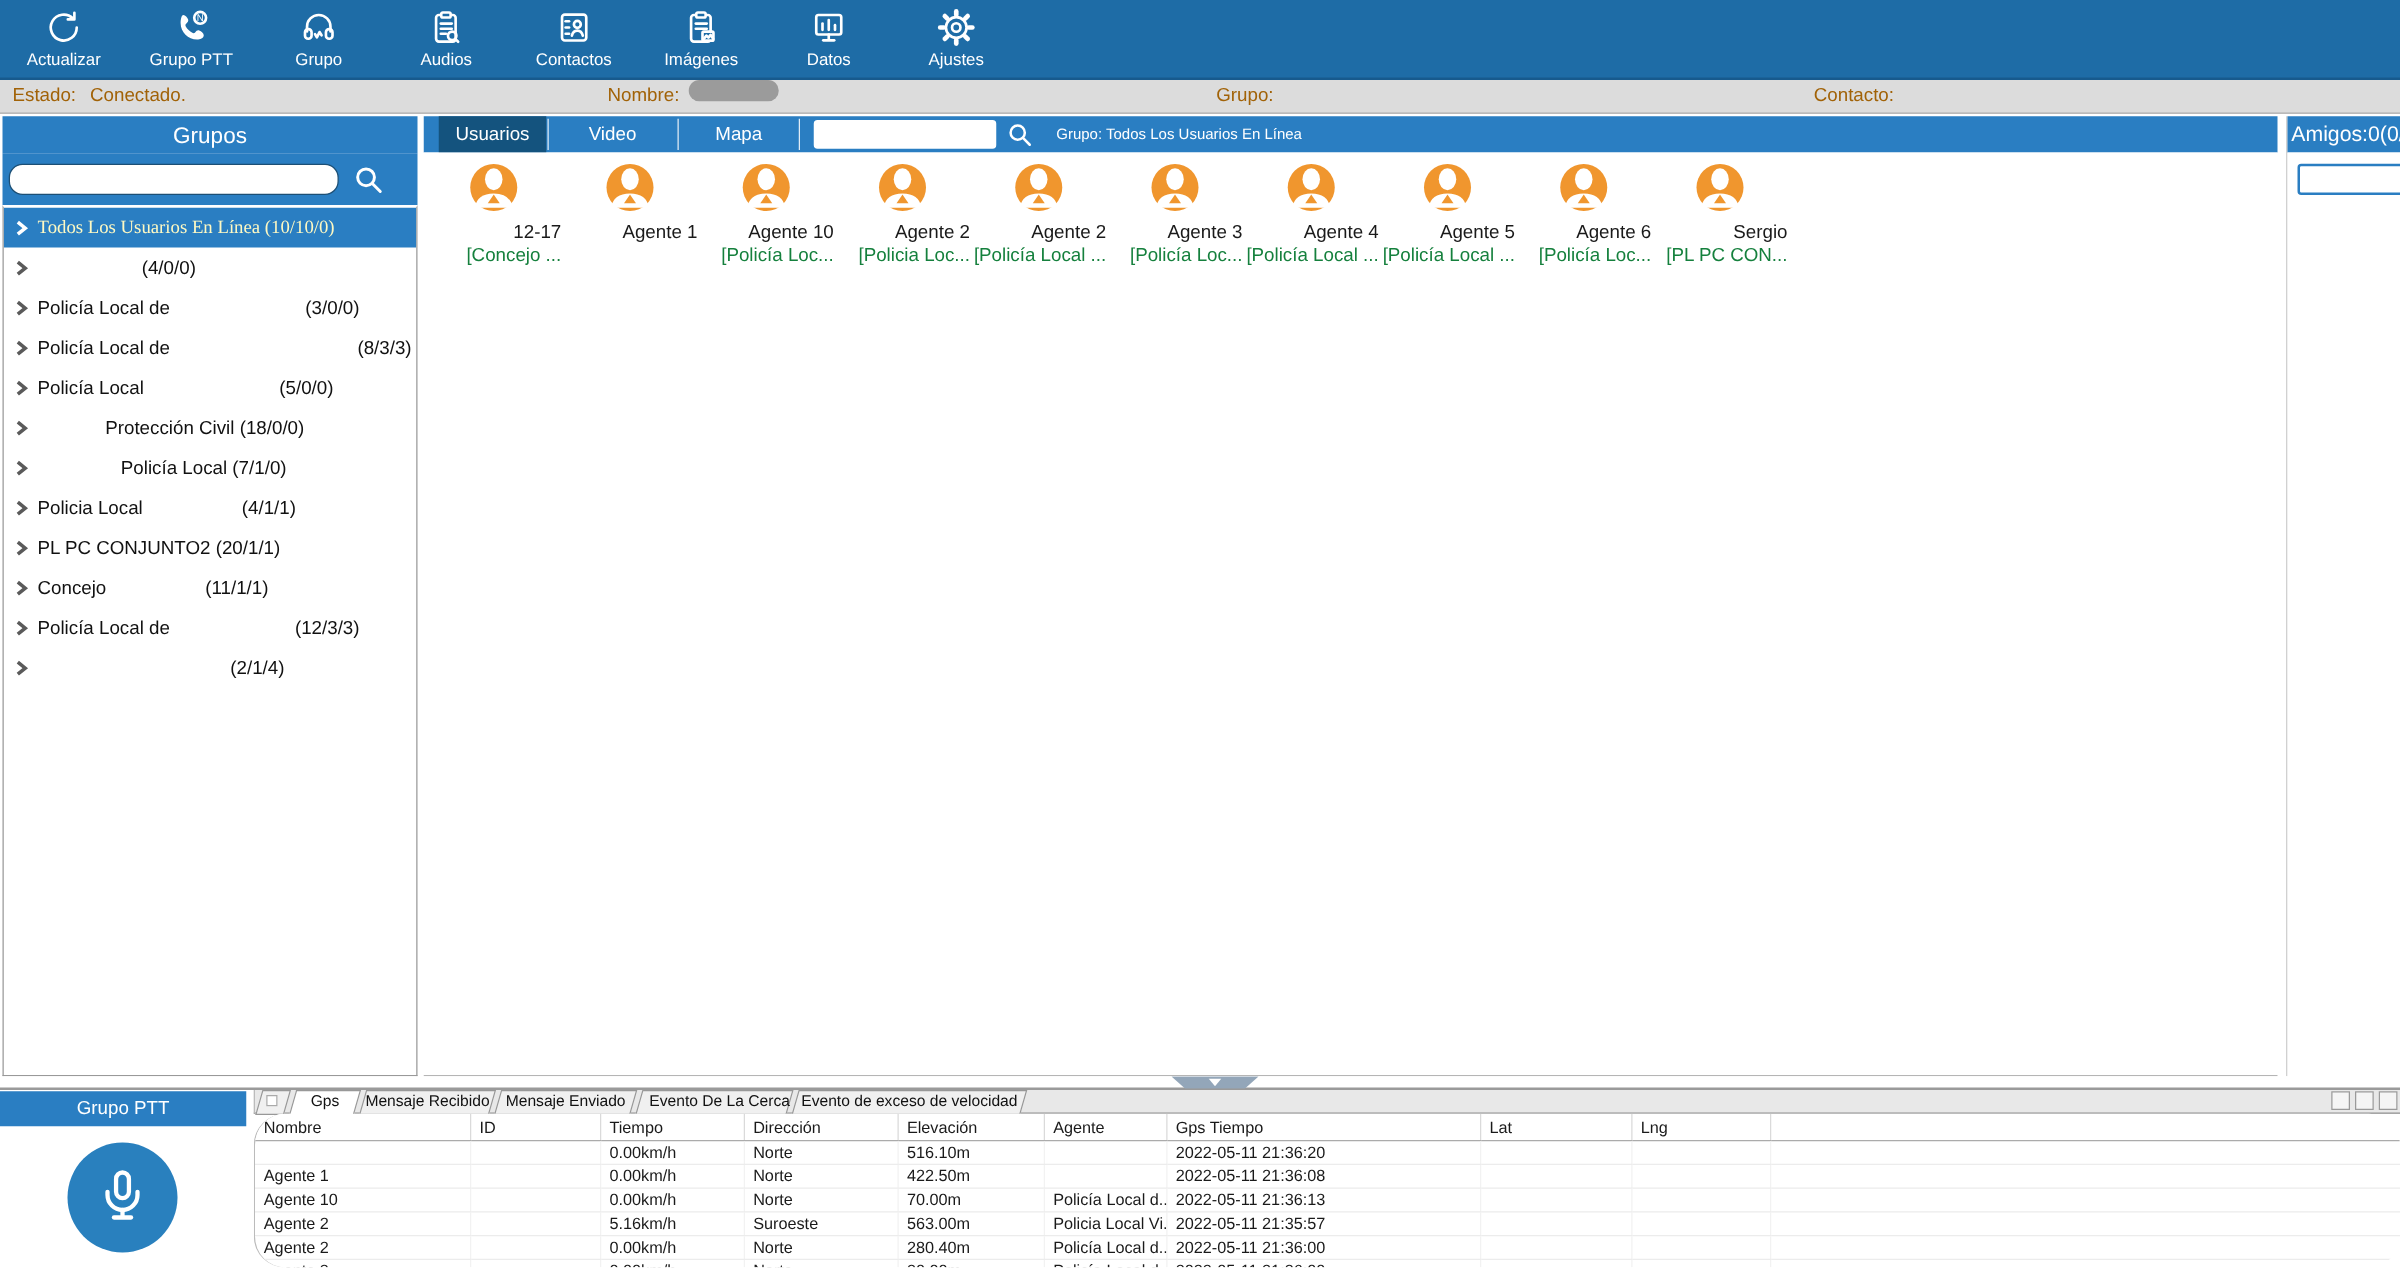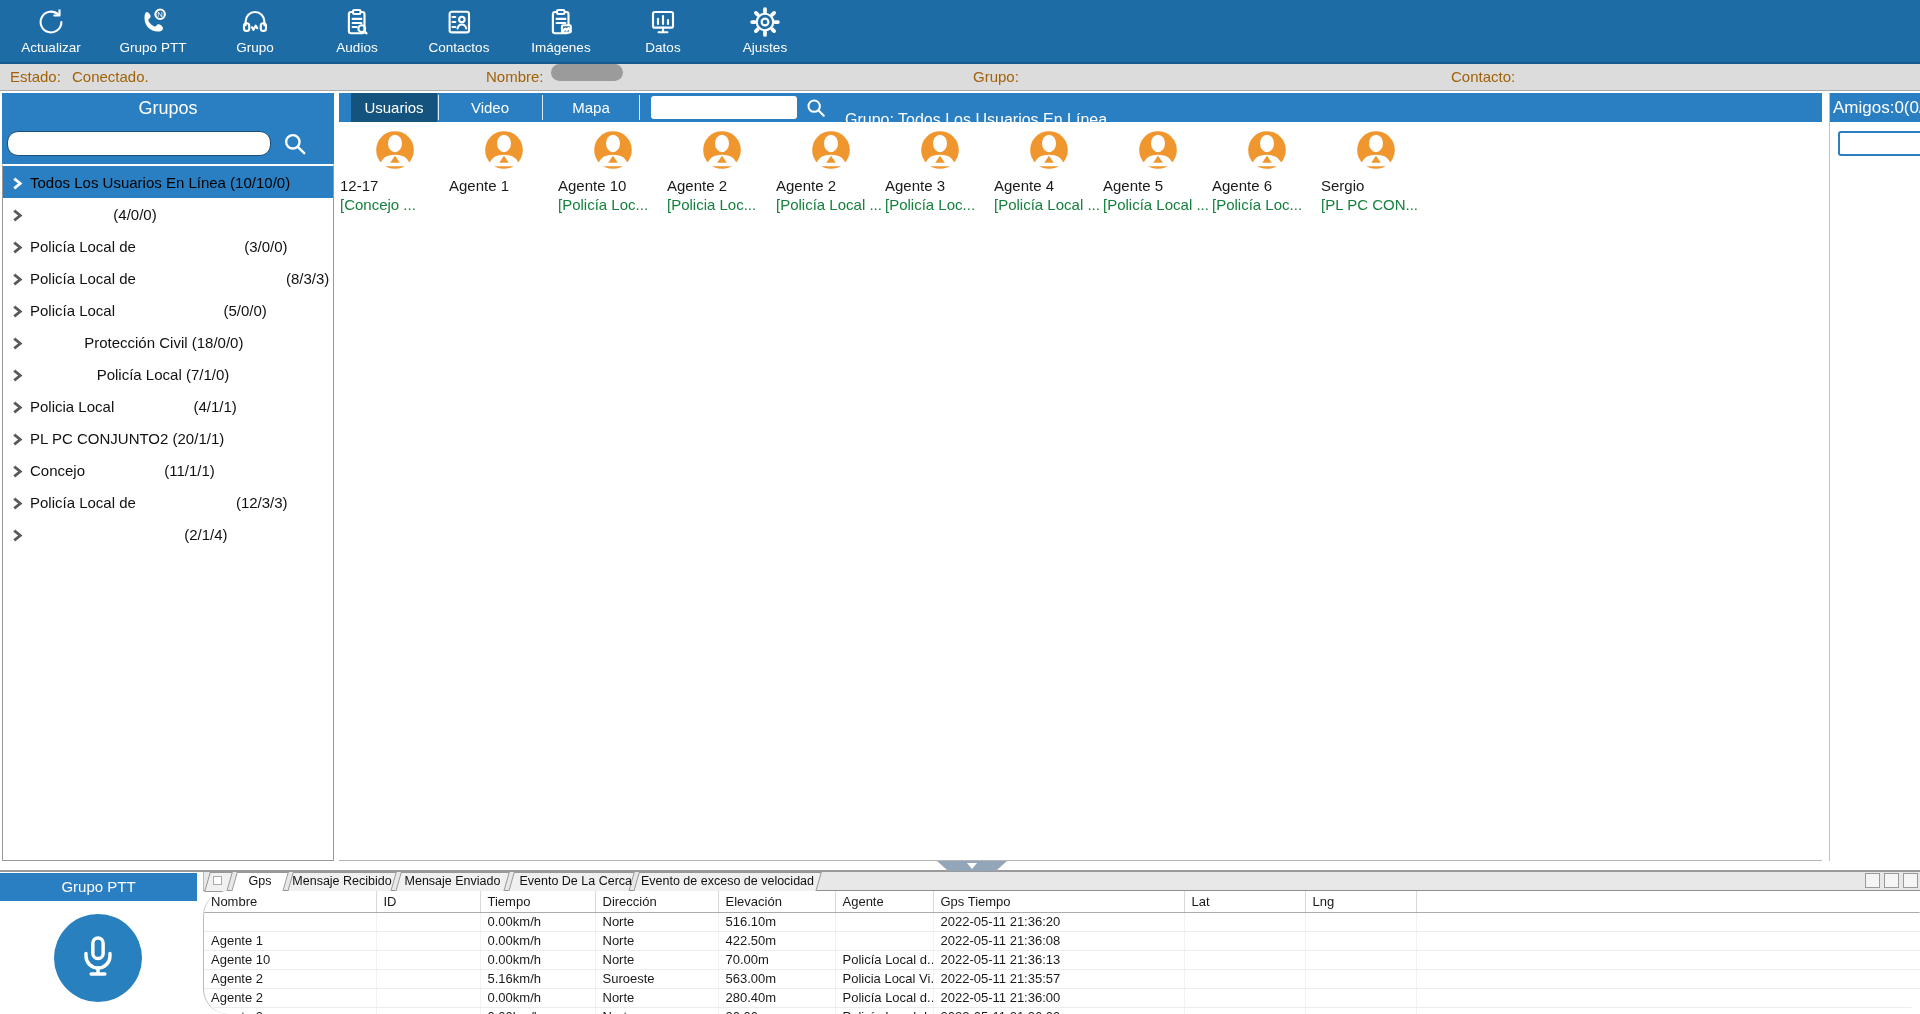"Grupo: Todos Los Usuarios En" .main-title { font-size: 16px -> 12px; margin-top: 12px -> none }
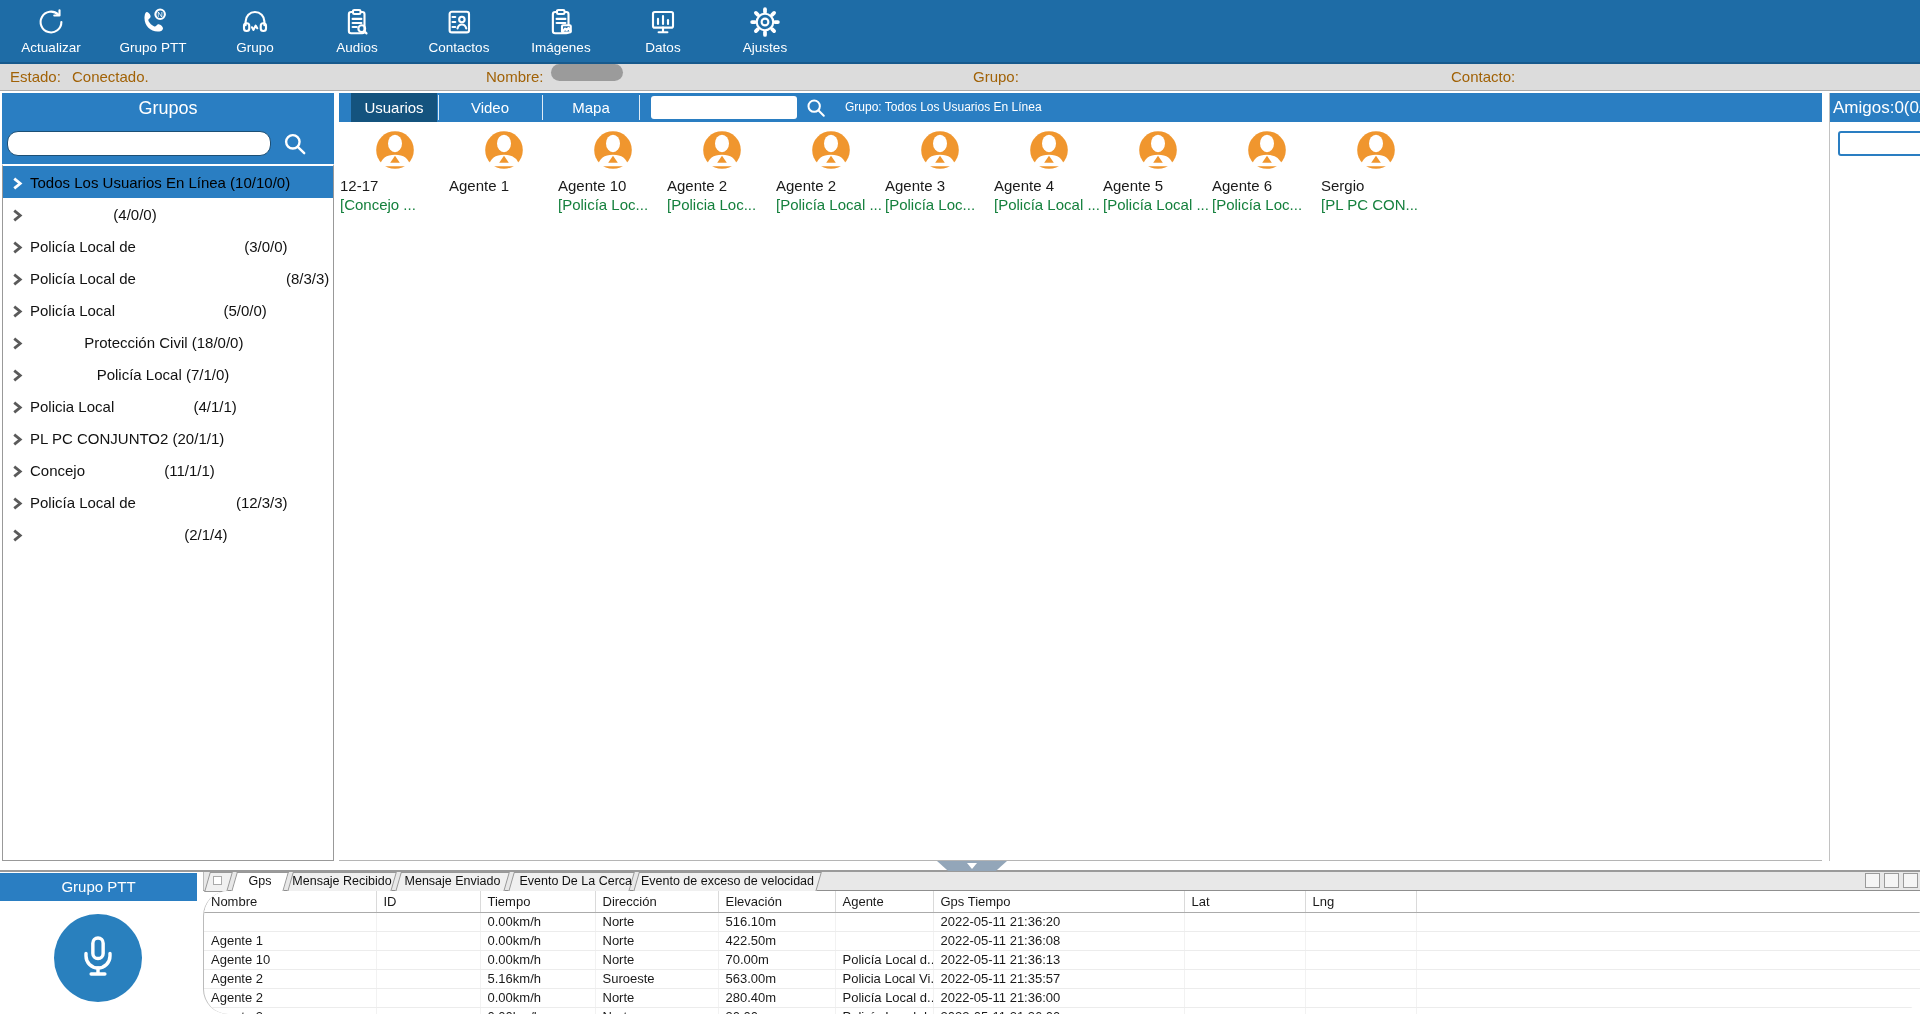"Todos Los Usuarios En Línea" .g-row.sel { color: #000000 -> #fef9c3; font-family: none -> Liberation Serif, serif }
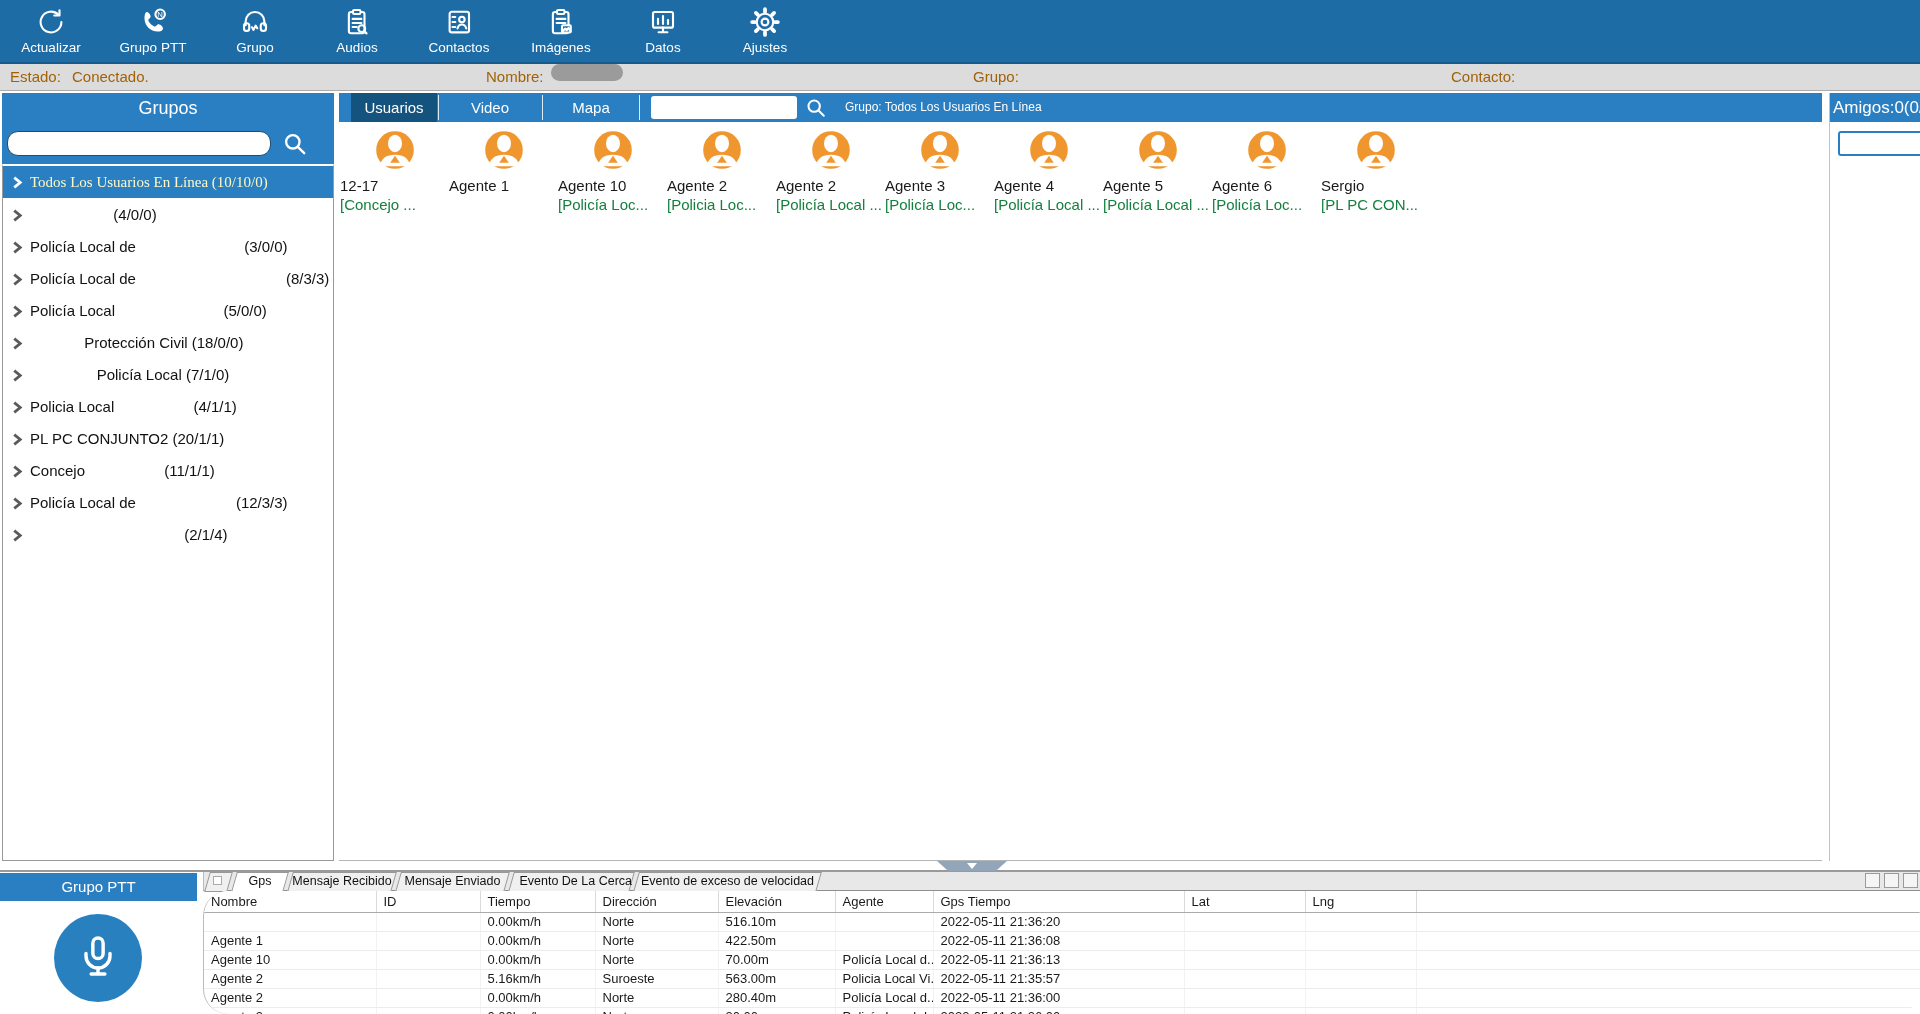"12-17" .user { text-align: left -> right }
